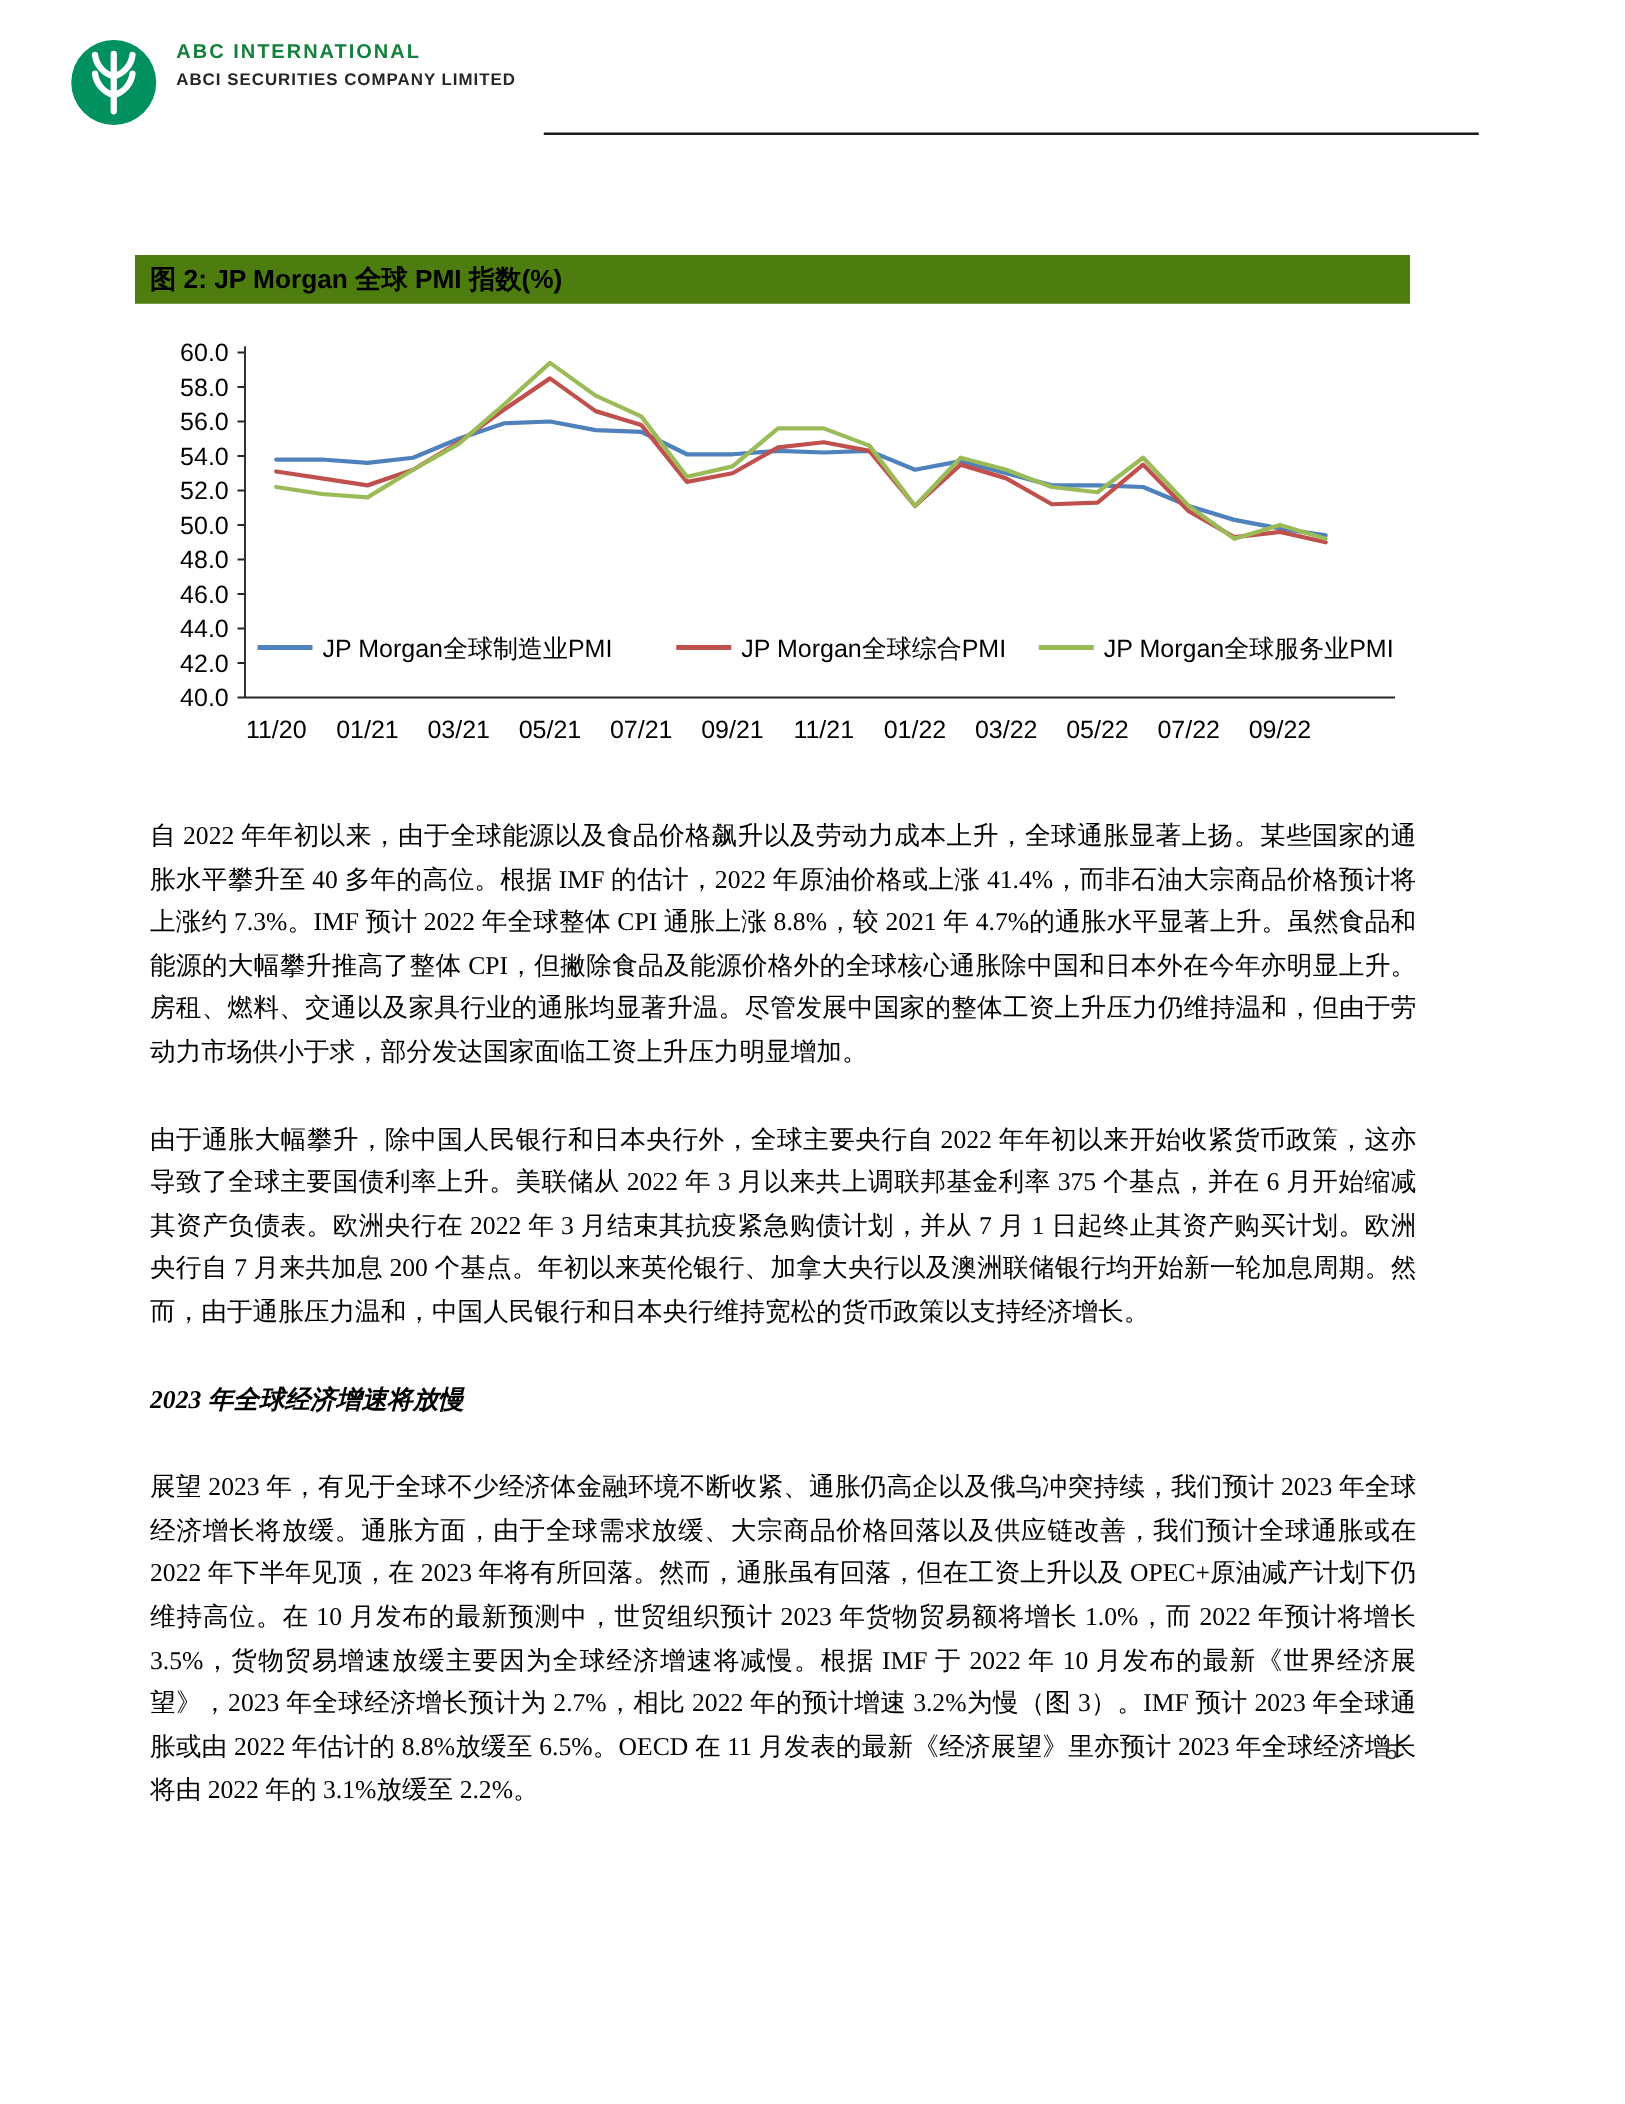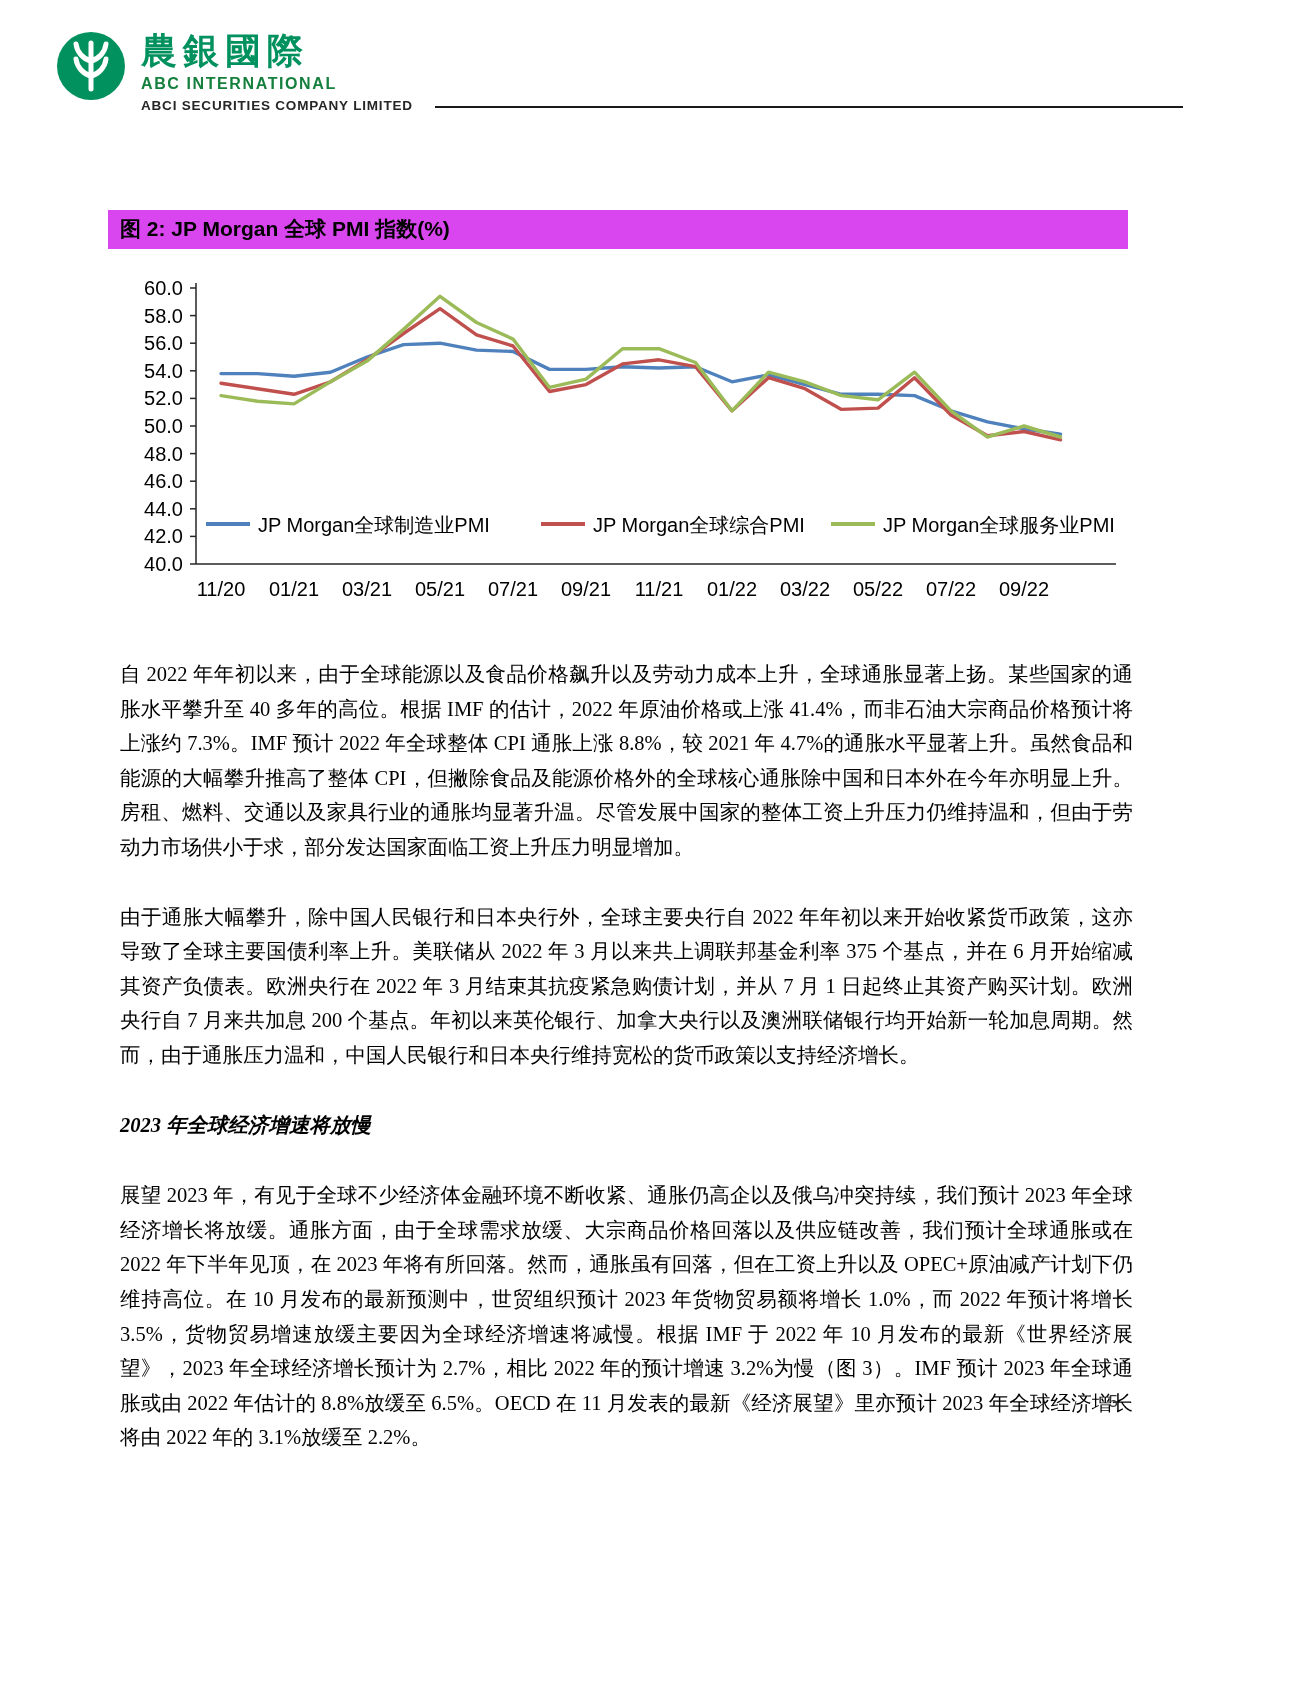"農銀國際" div.logo-cn { html: <div>農銀國際</div> -> none }
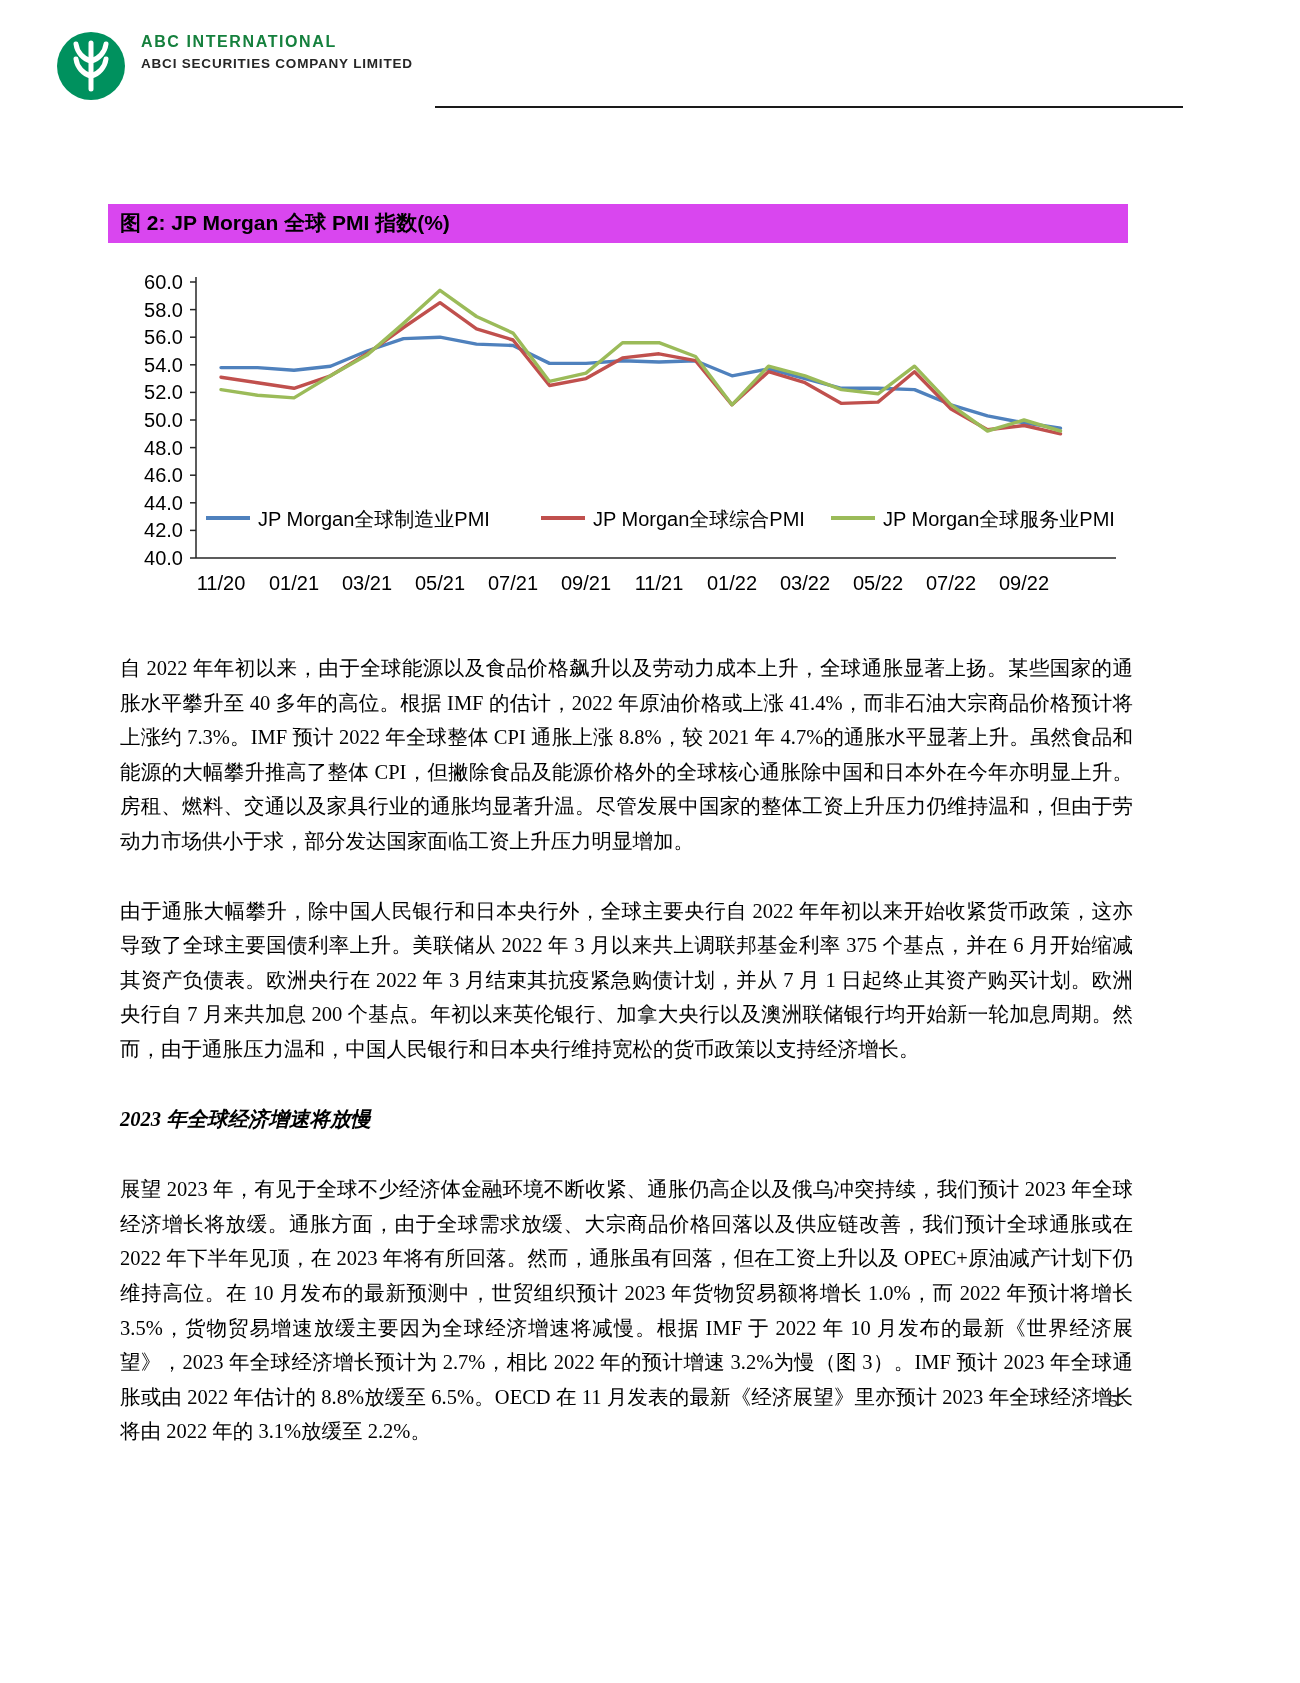"图 2: JP Morgan 全球" .figure-title-bar { background: #d946ef -> #4d7c0f }
